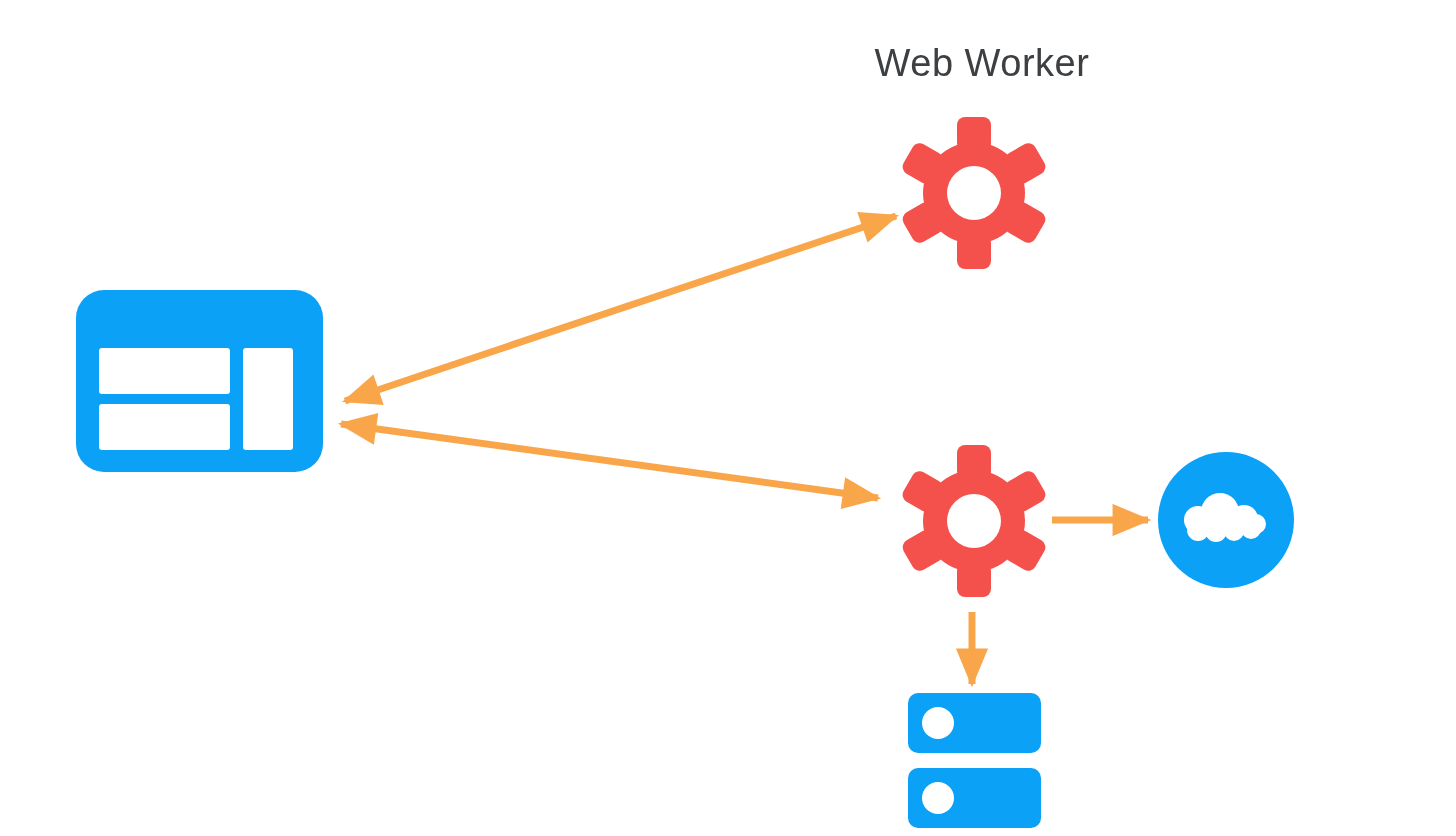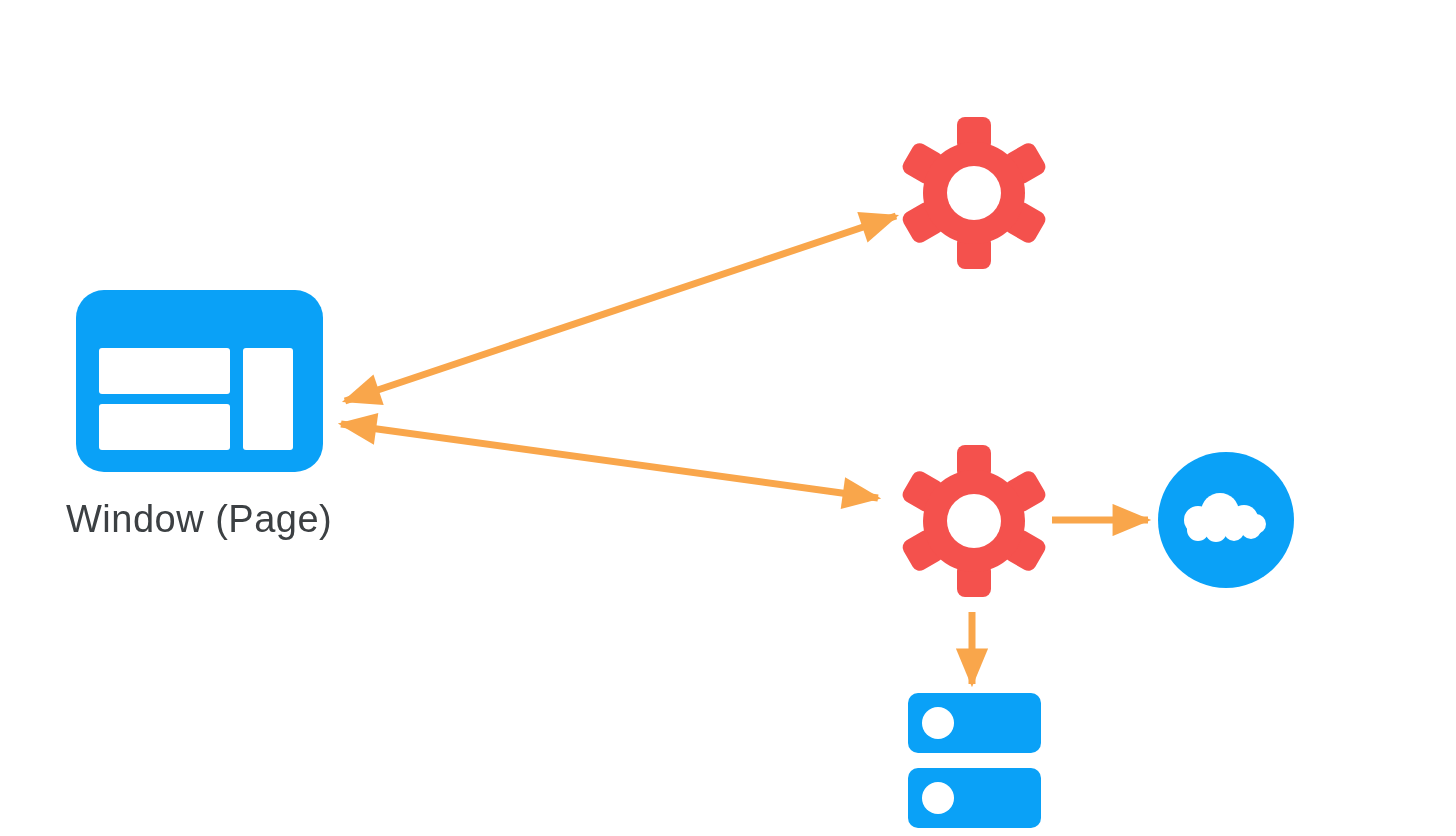"Web Worker" div.node-label { html: none -> <div>Web Worker</div> }
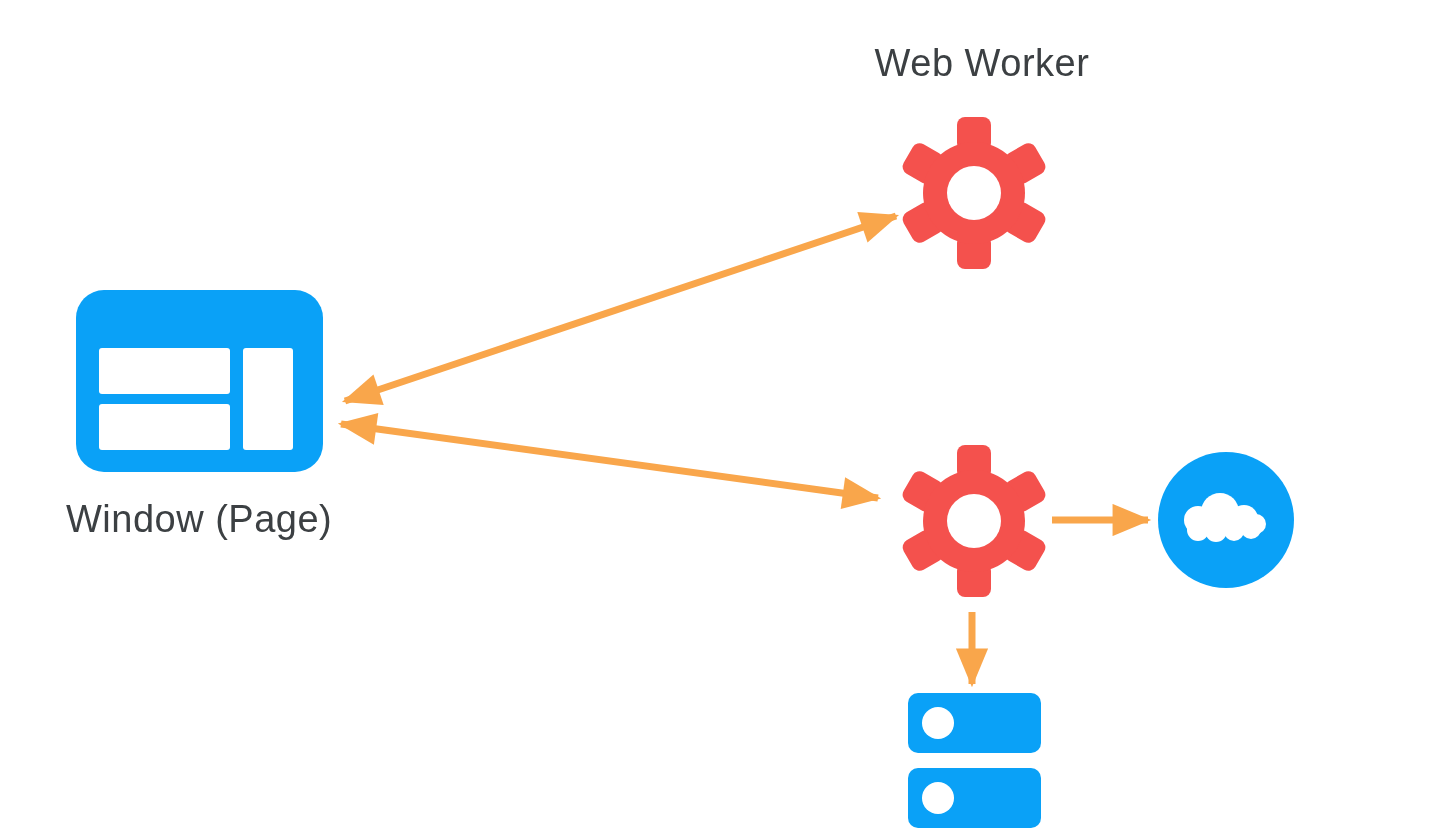"Window (Page)" div.node-label { html: <div>Window (Page)</div> -> none }
